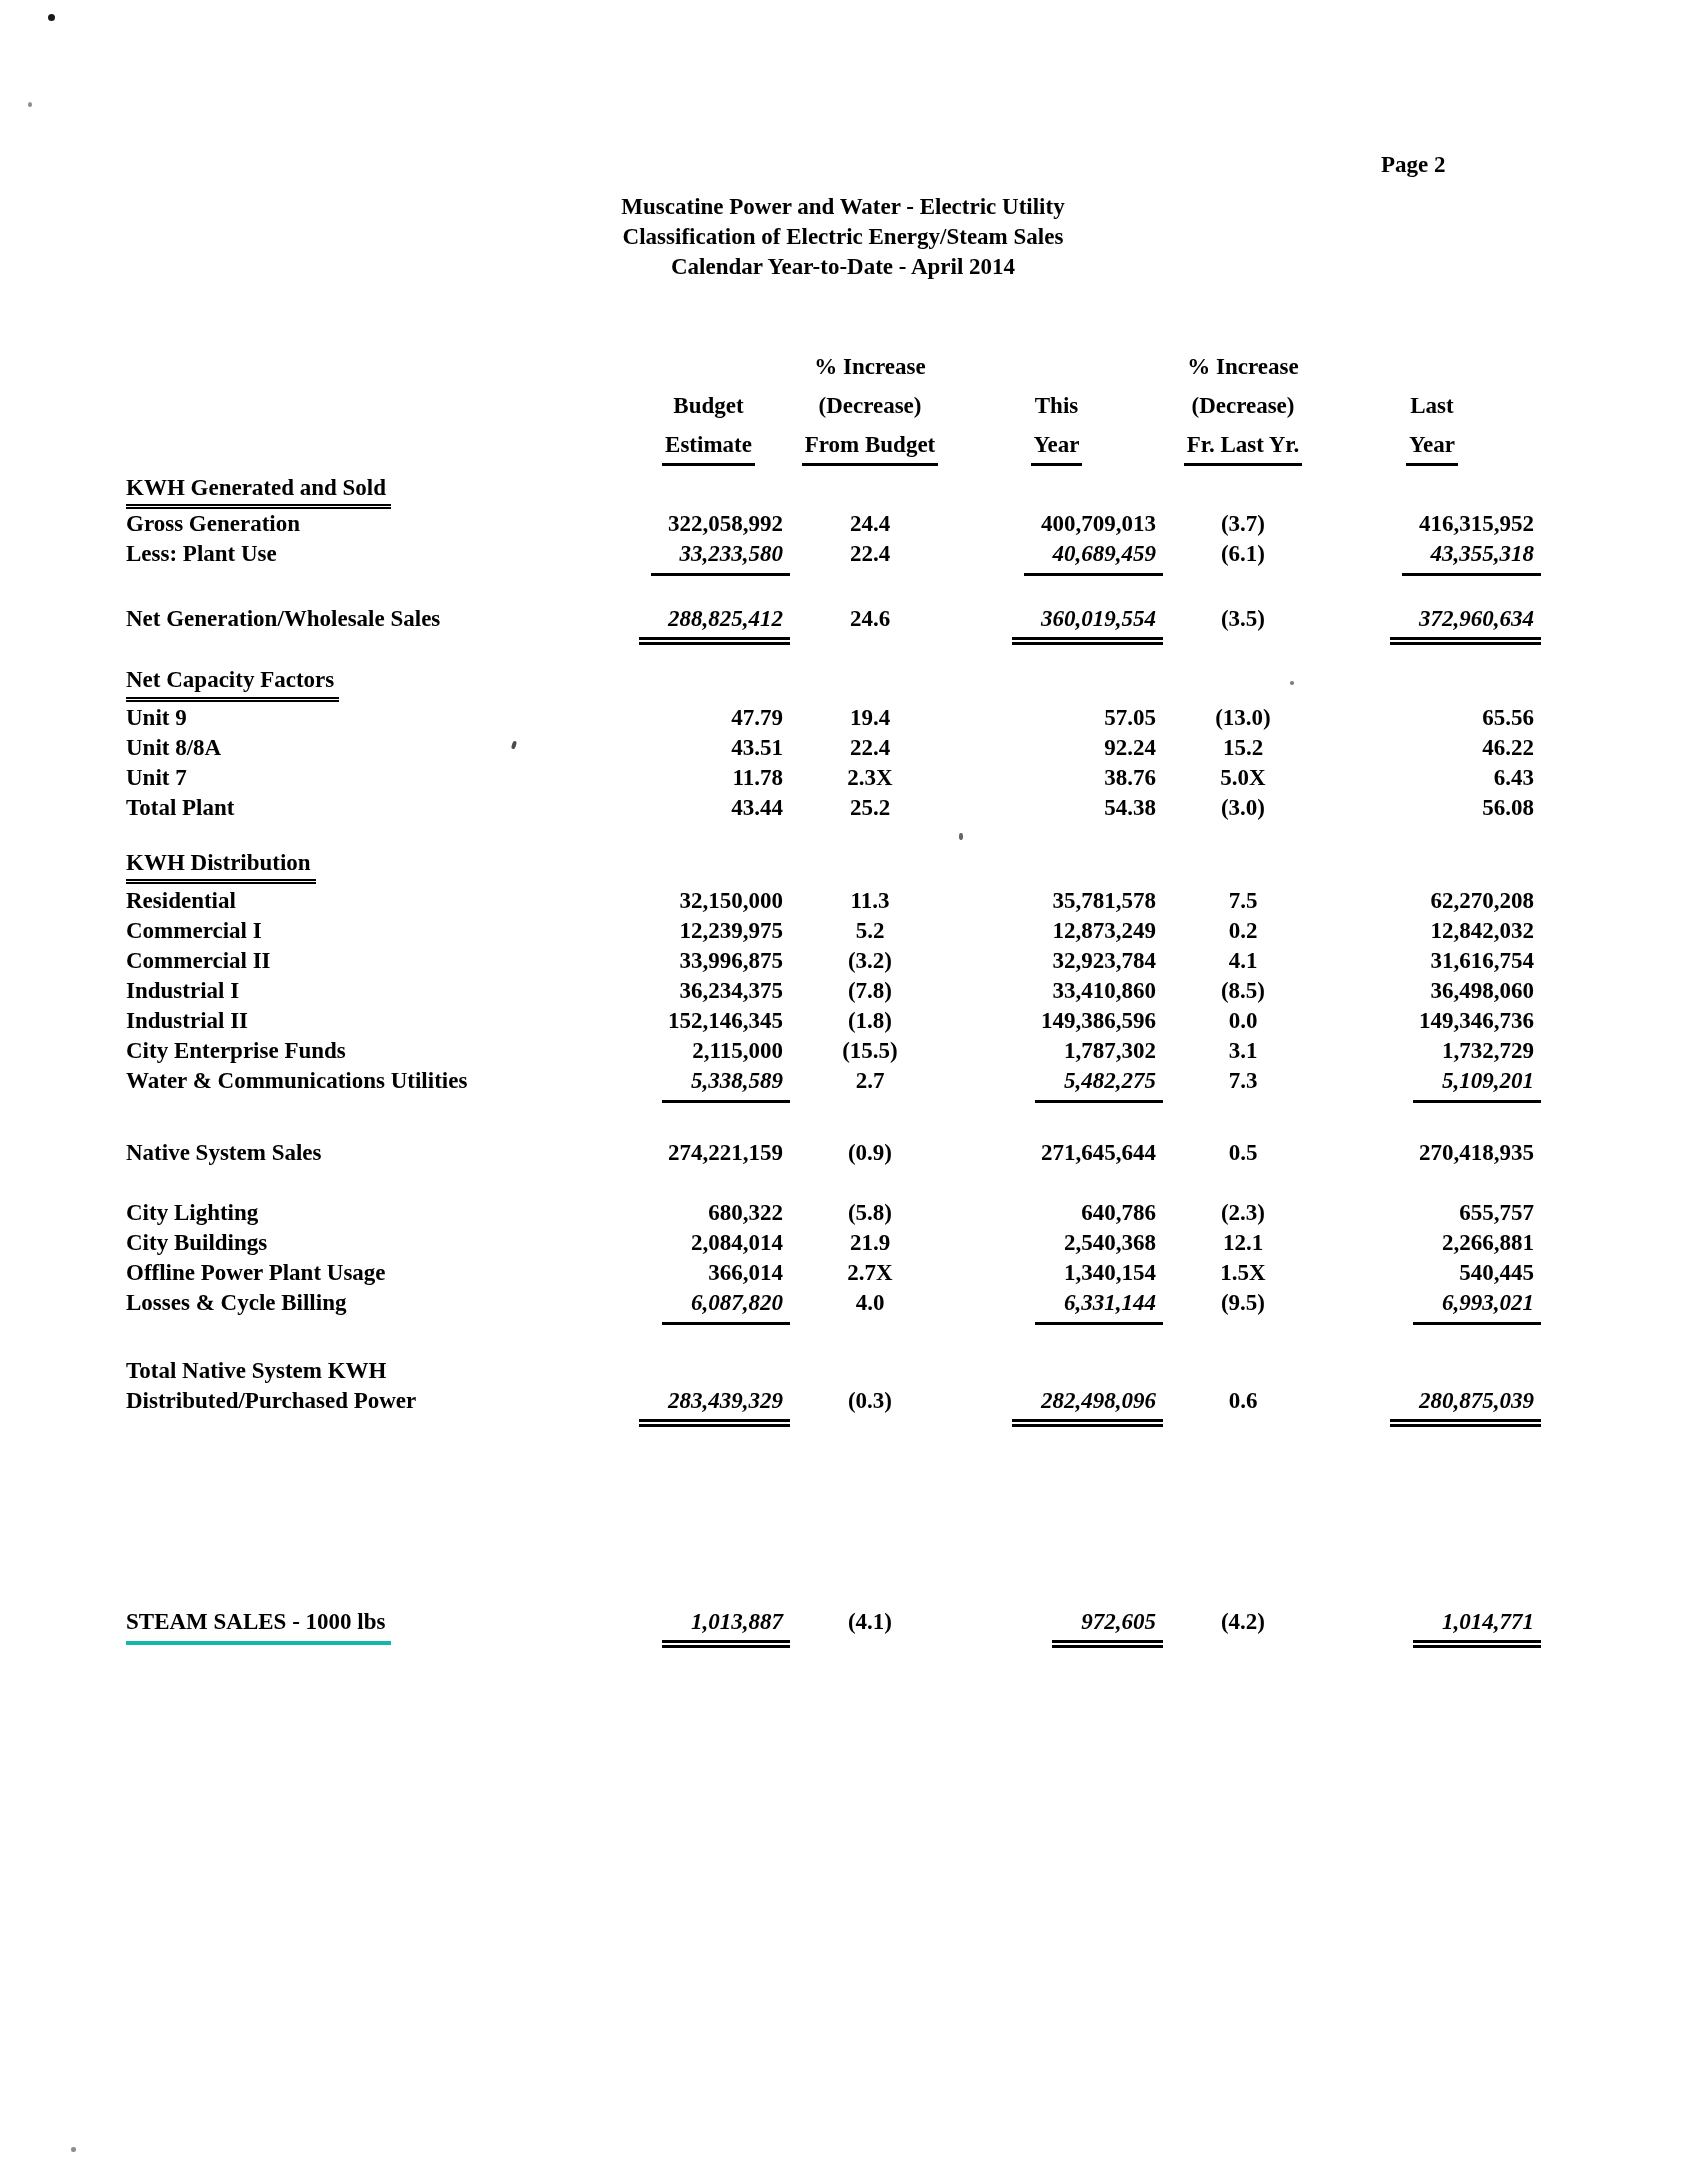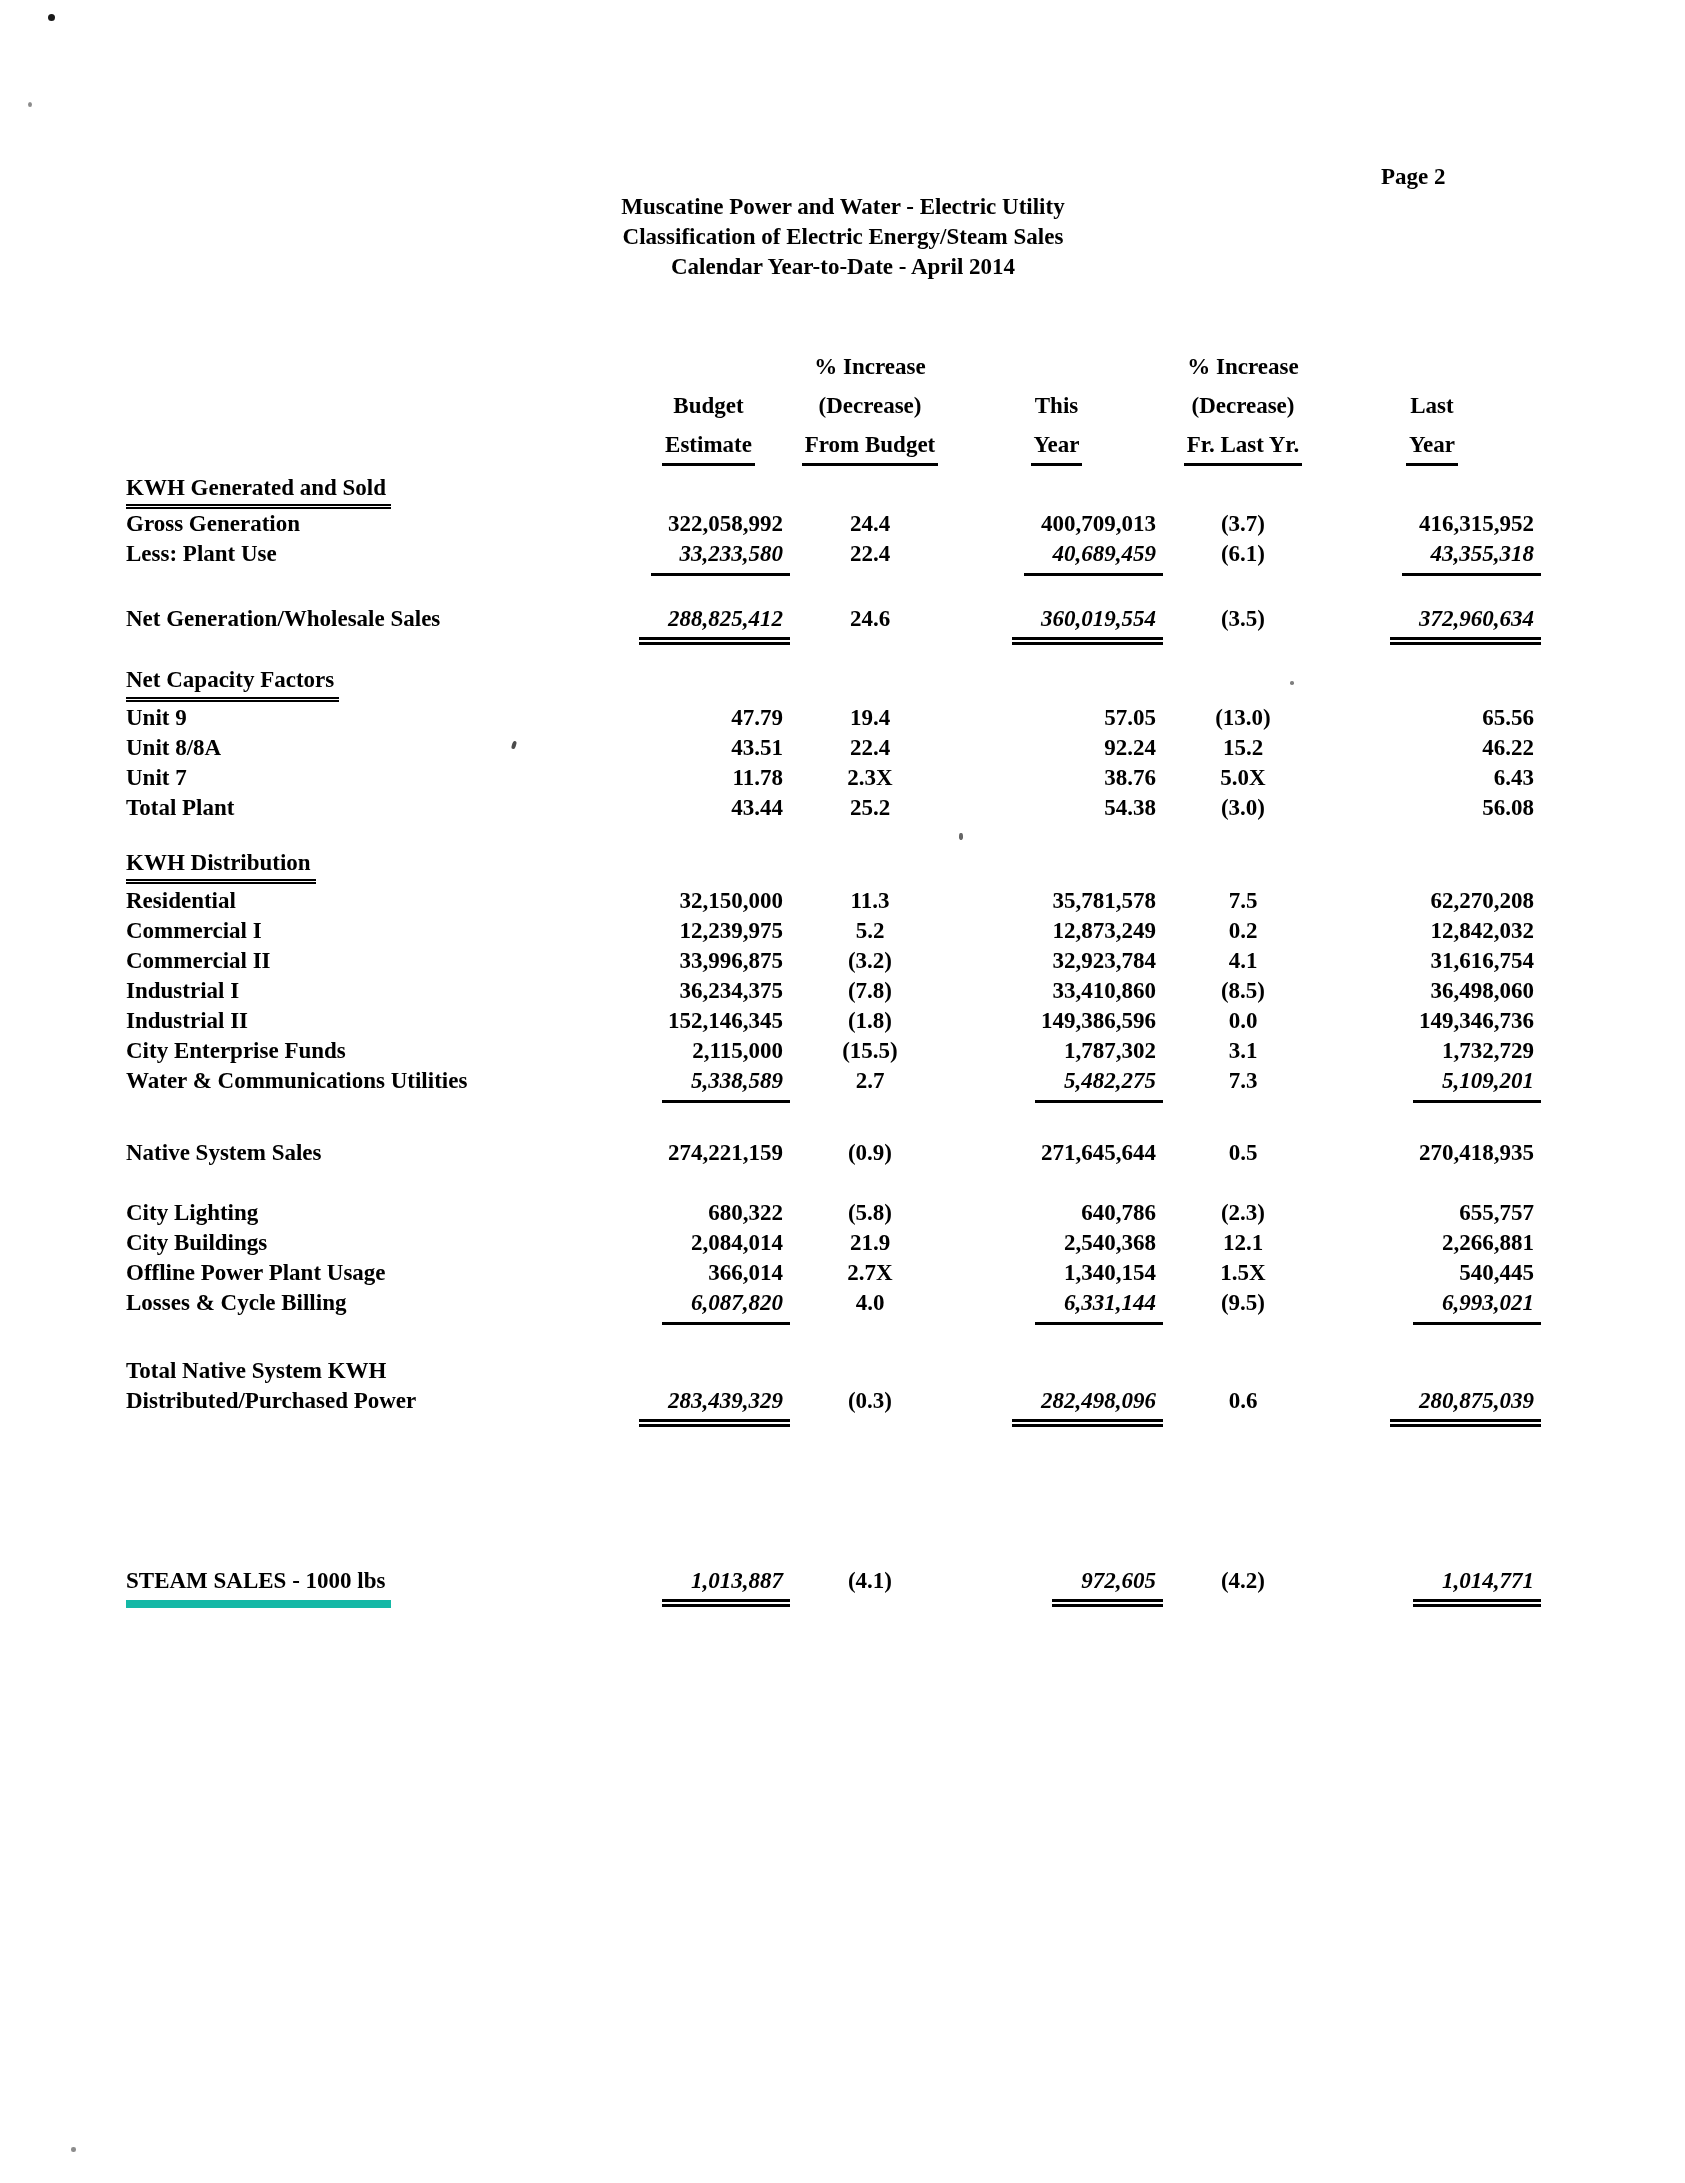"Page 2" .pageno { top: 164px -> 152px }
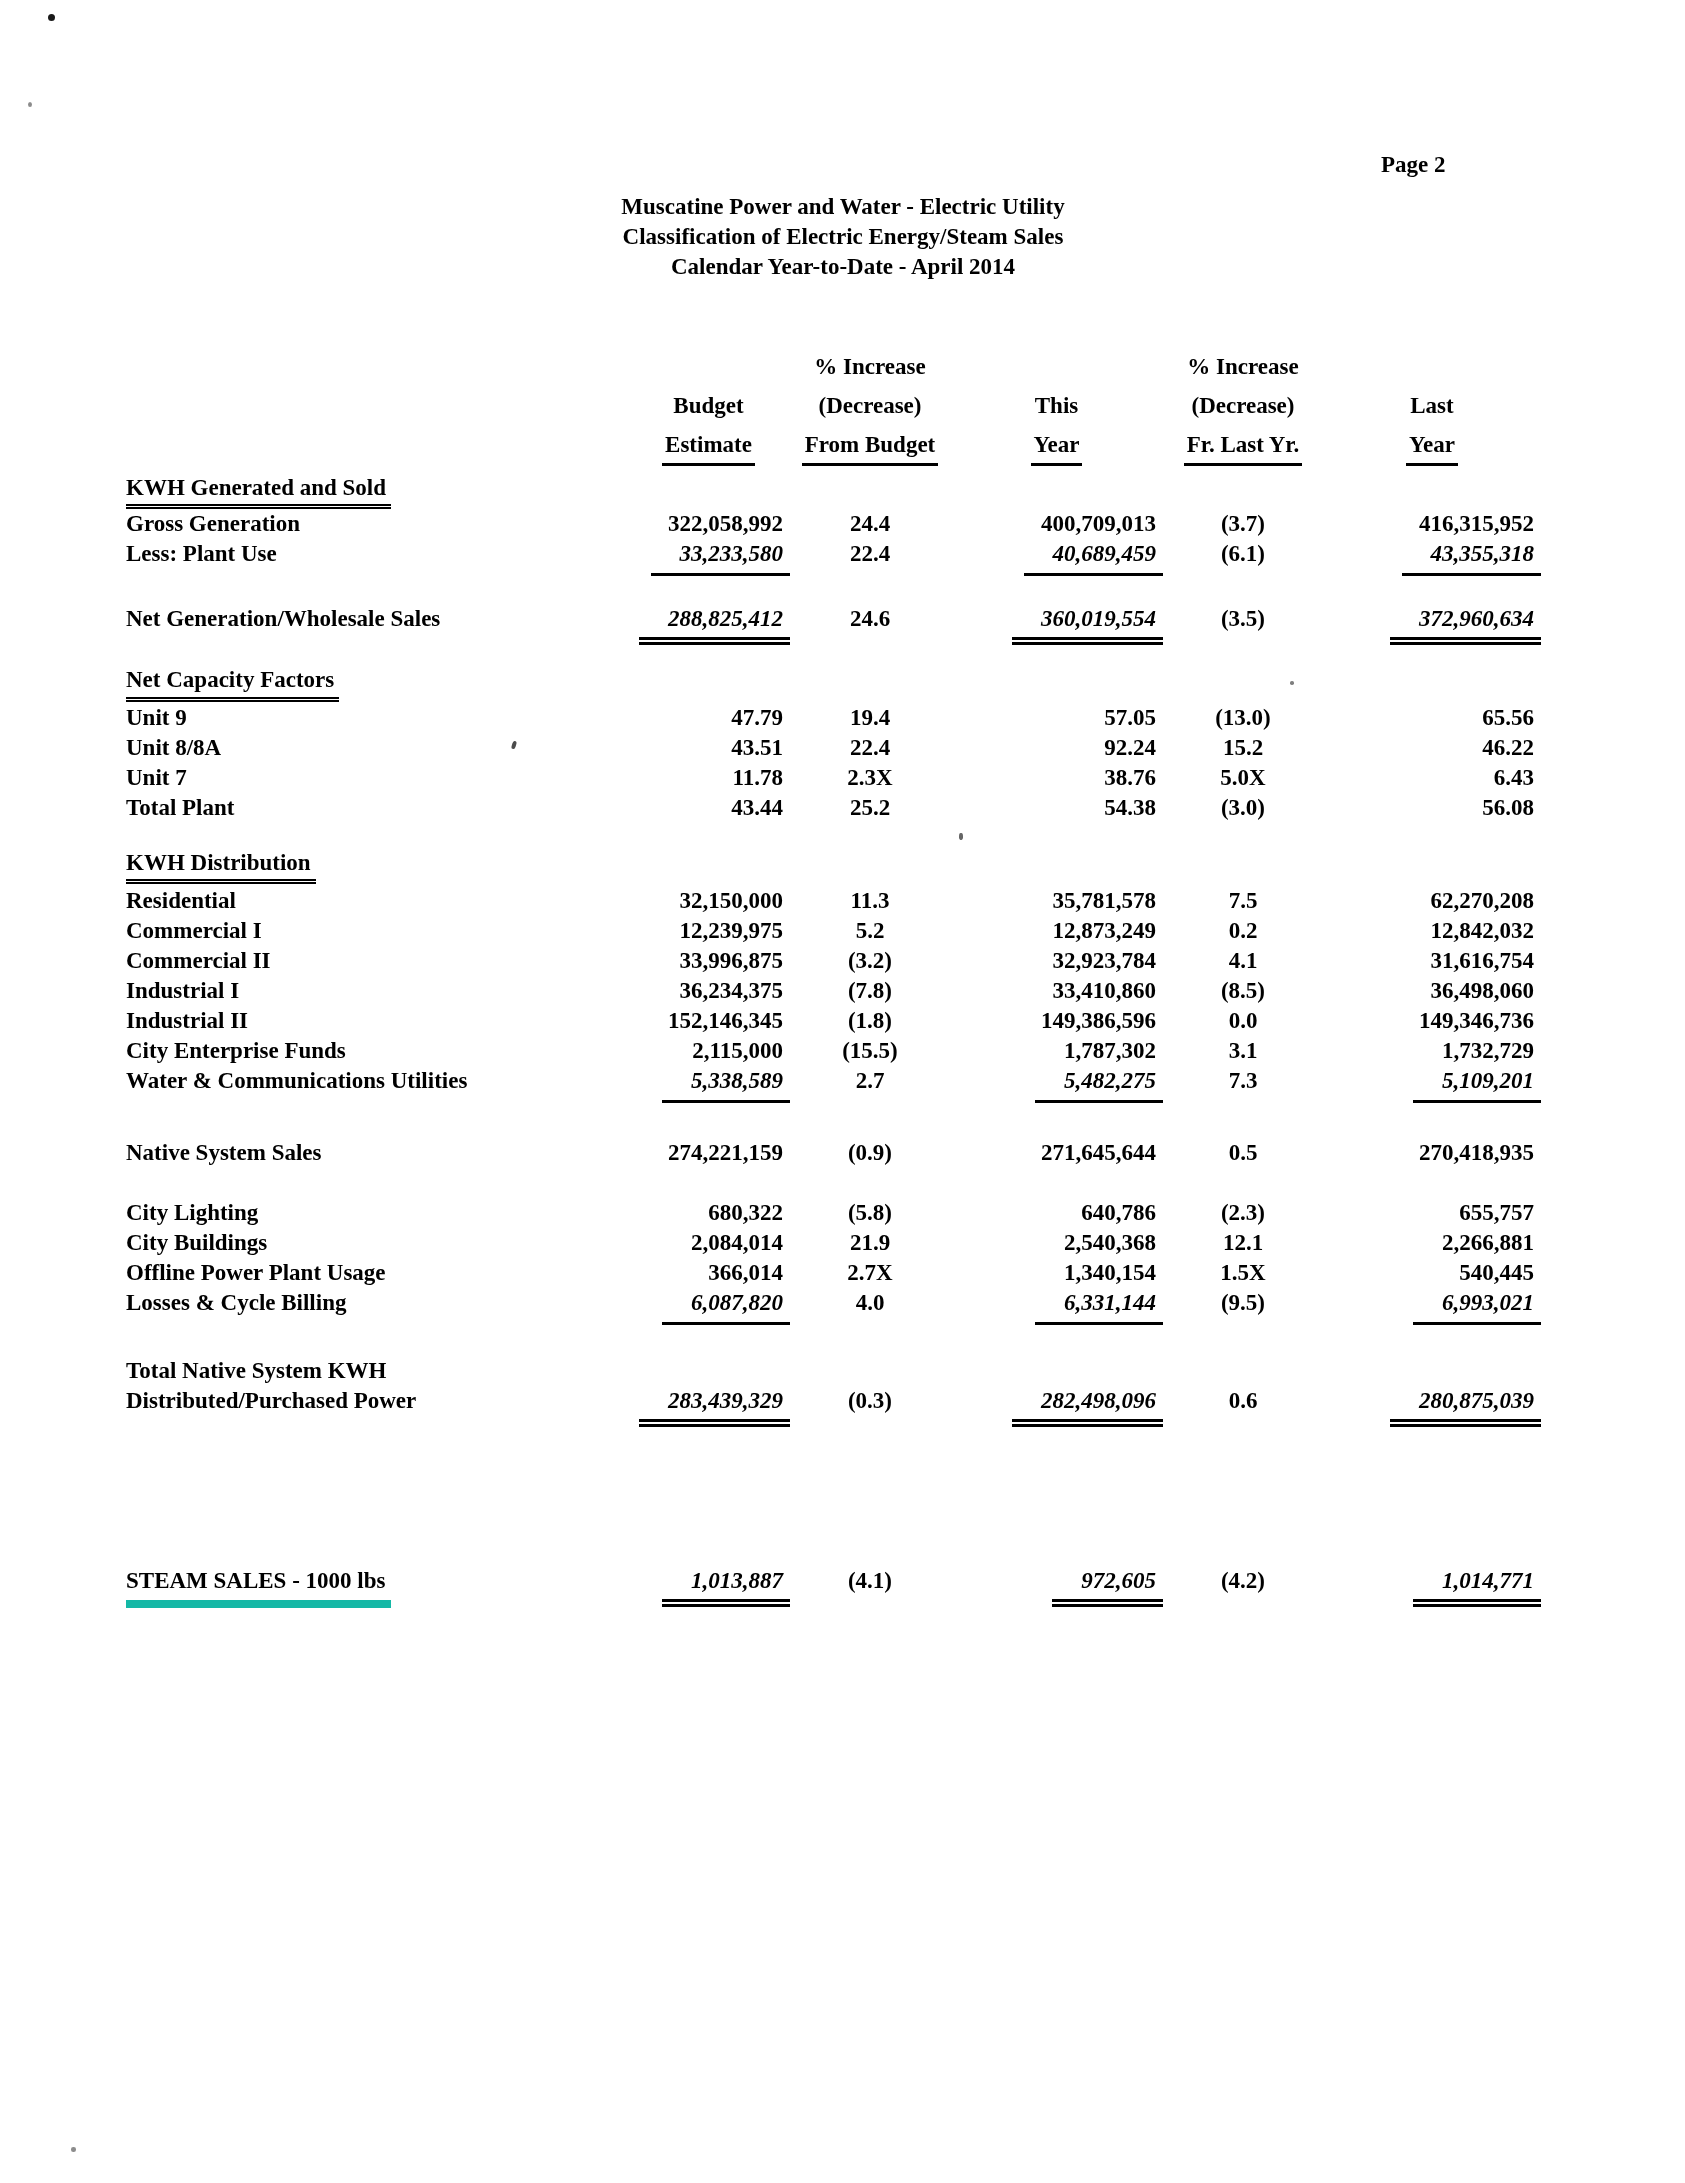"STEAM SALES - 1000 lbs" .steamlbl { border-bottom: 8px solid #14b8a6 -> 4px solid #14b8a6; margin-top: none -> 41px }
